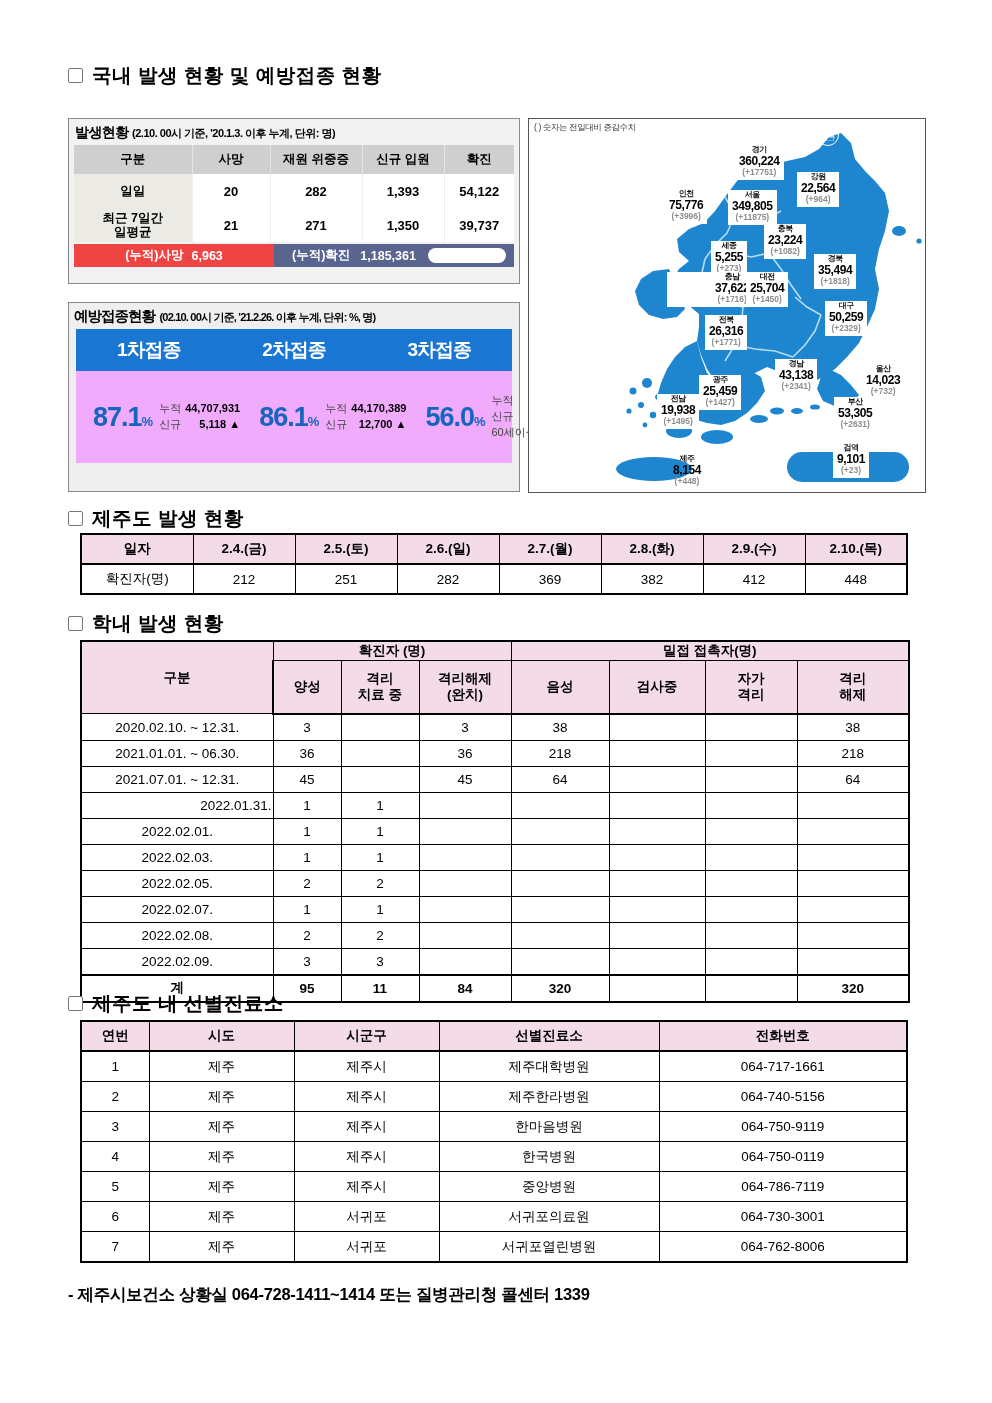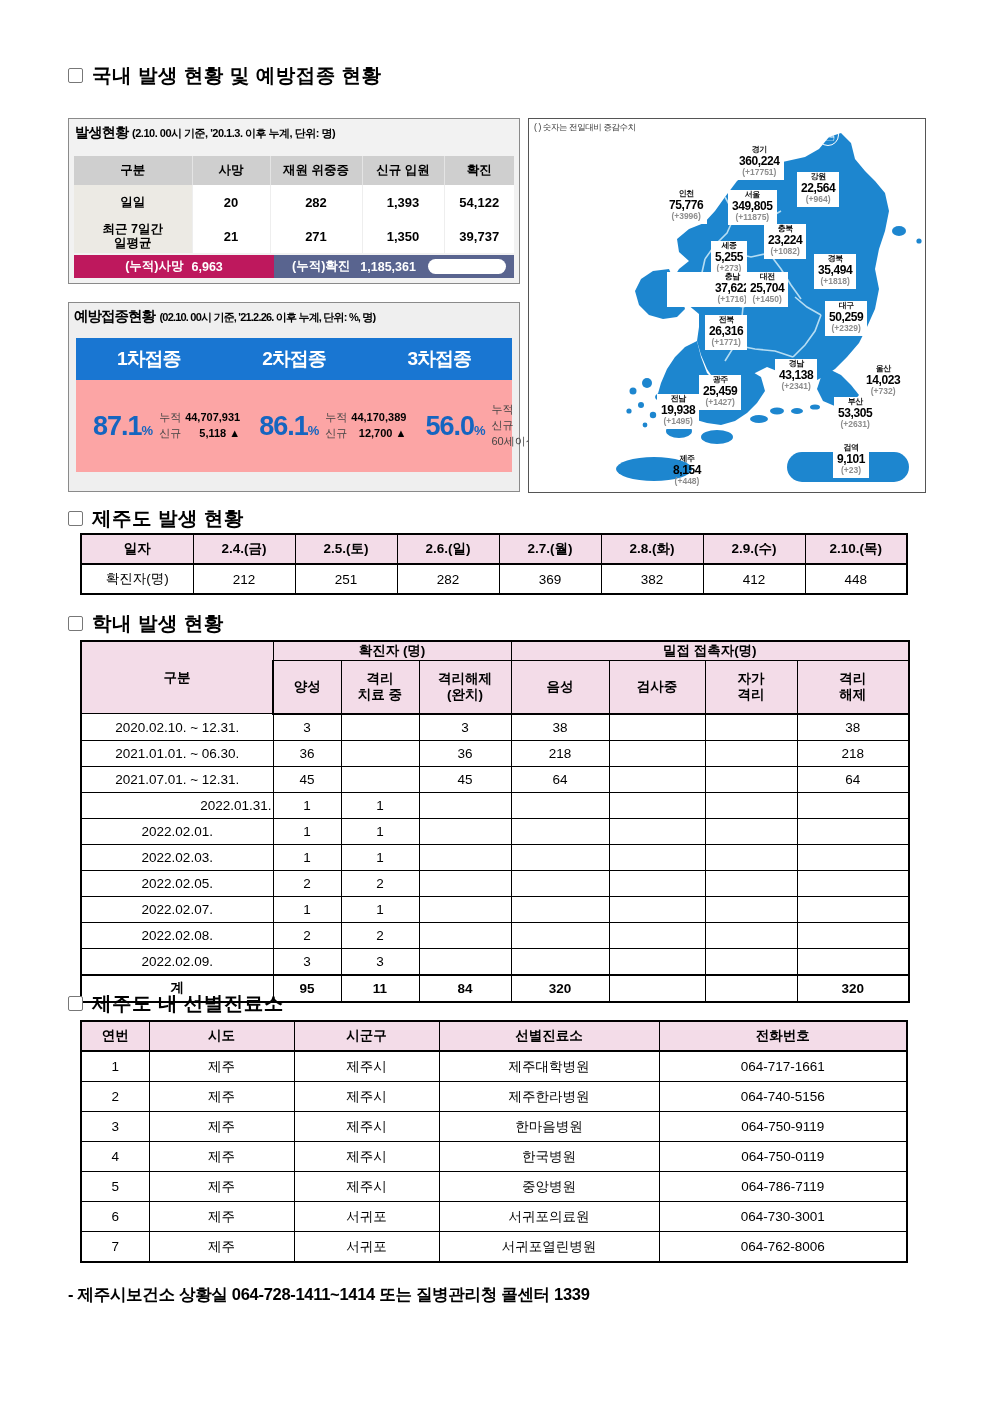"발생현황 (2.10. 00시 기준, '20.1.3." .occ-title { padding: 5px 0 14px 6px -> 5px 0 3px 6px }
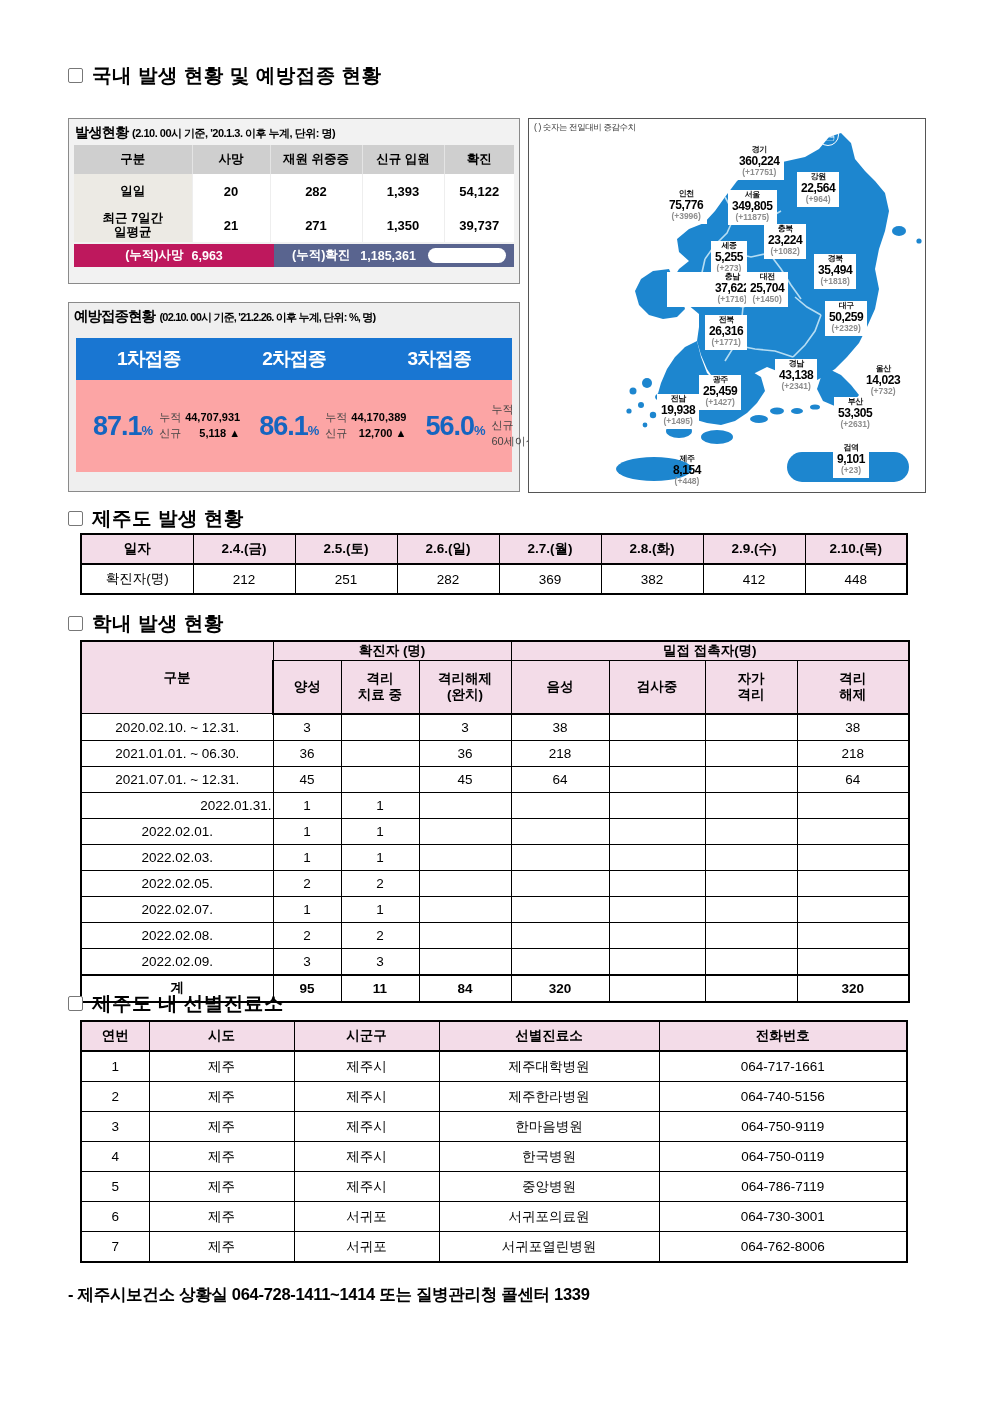"(누적)사망" .occ-foot .dead { background: #be185d -> #ef4444 }
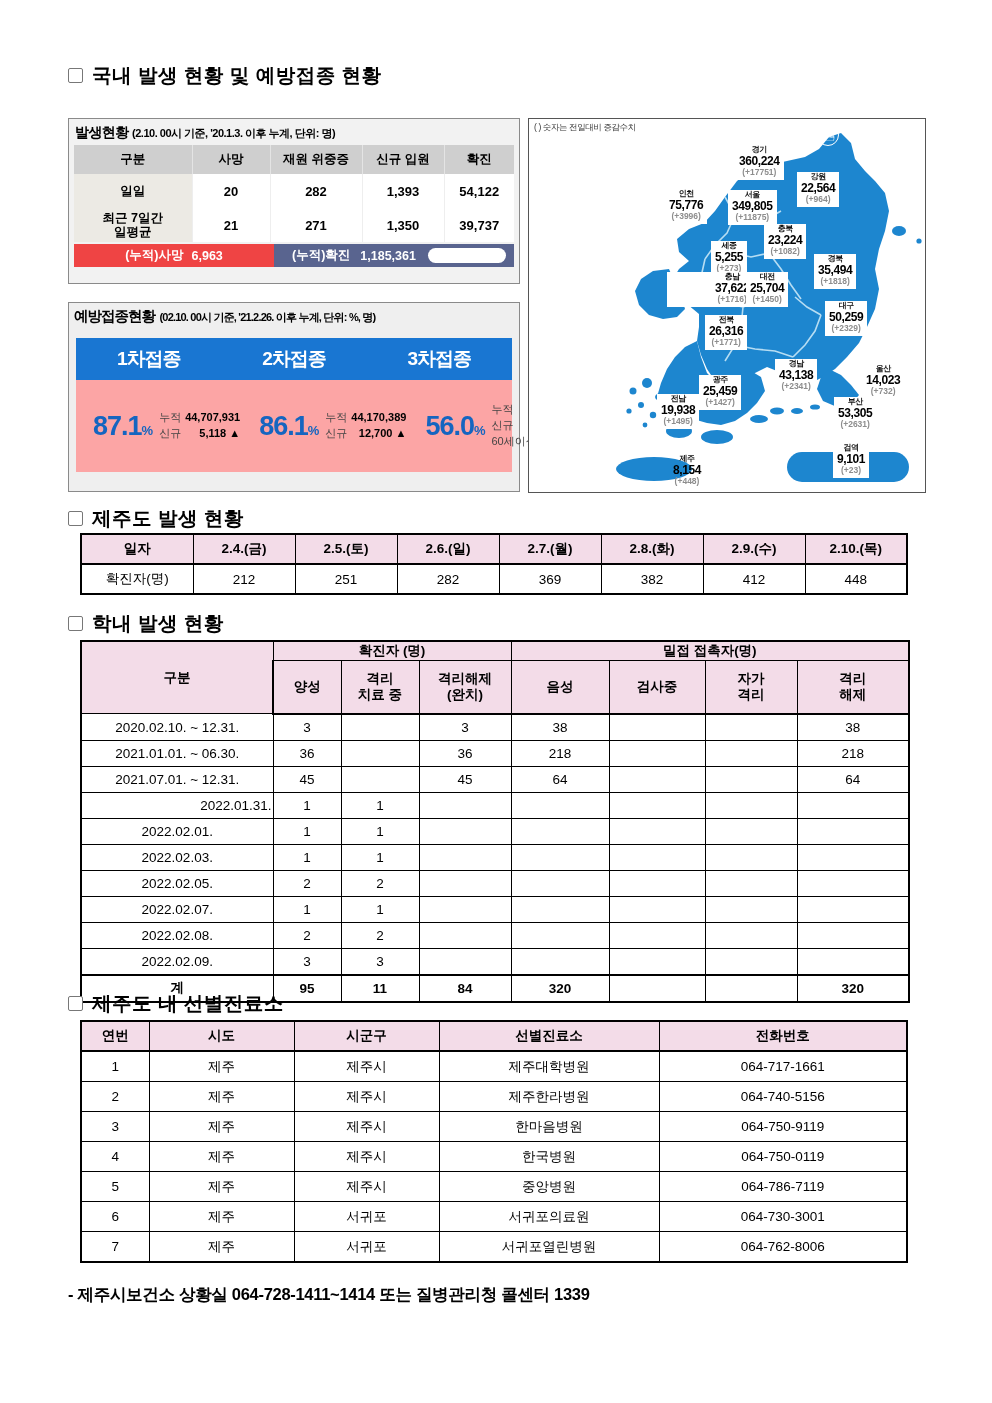"1차접종" .vac-inner { background: #fca5a5 -> #f0abfc; margin: 9px auto -> 0 auto }
